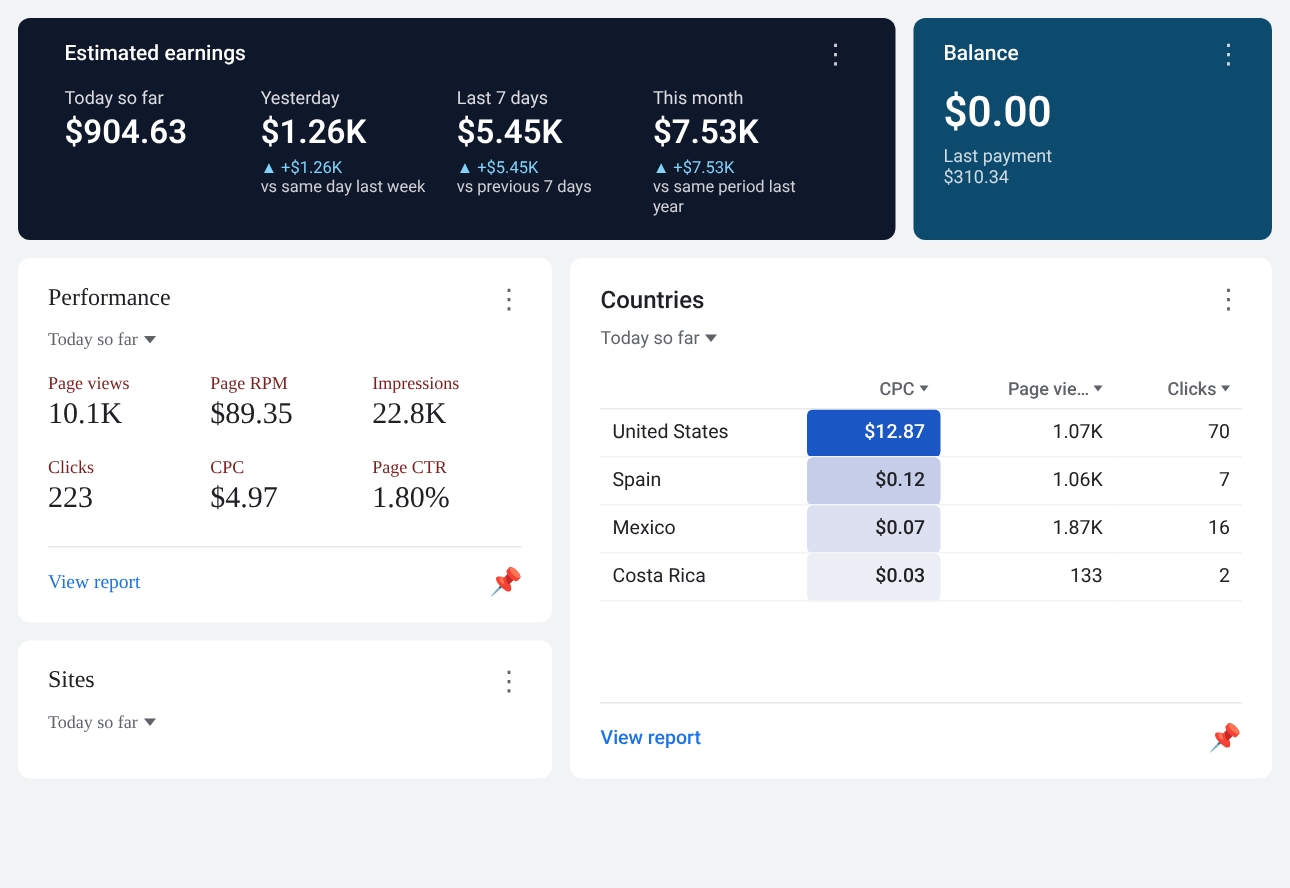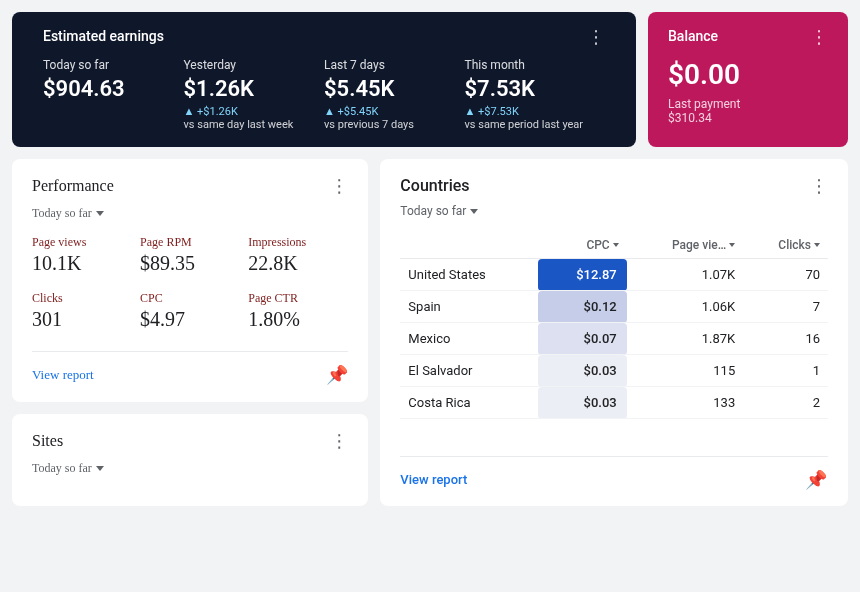"Balance" .card-balance { background: #be185d -> #0c4a6e; width: 200px -> 239px }
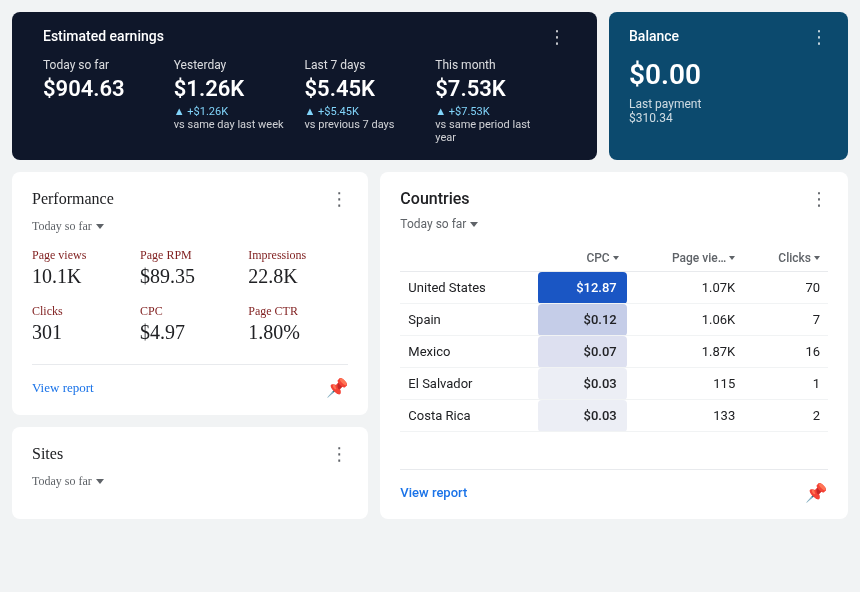"301" div.metric-value { text: 301 -> 223 }
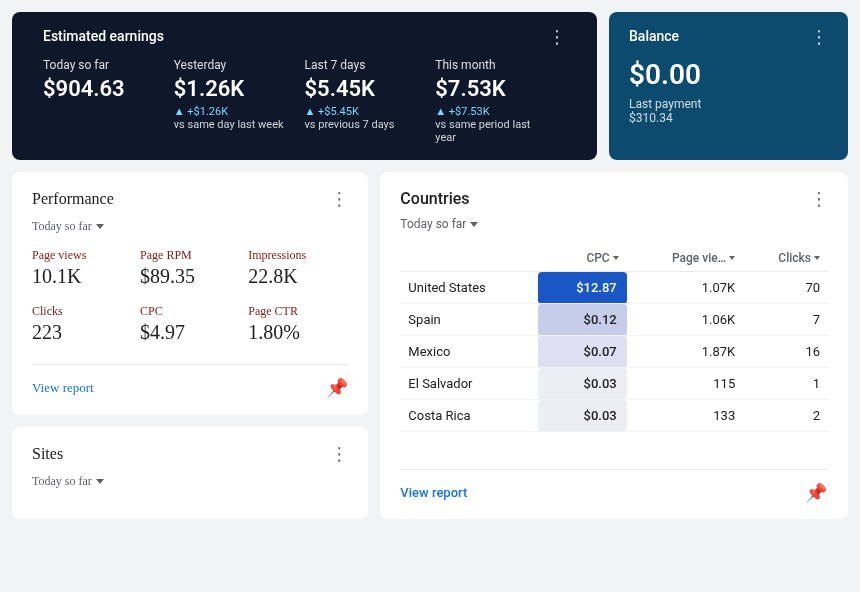"El Salvador" tr { html: <tr> <td>El Salvador</td> <td>$0.03</td> <td>115</td> <td>1</td> </tr> -> none }
